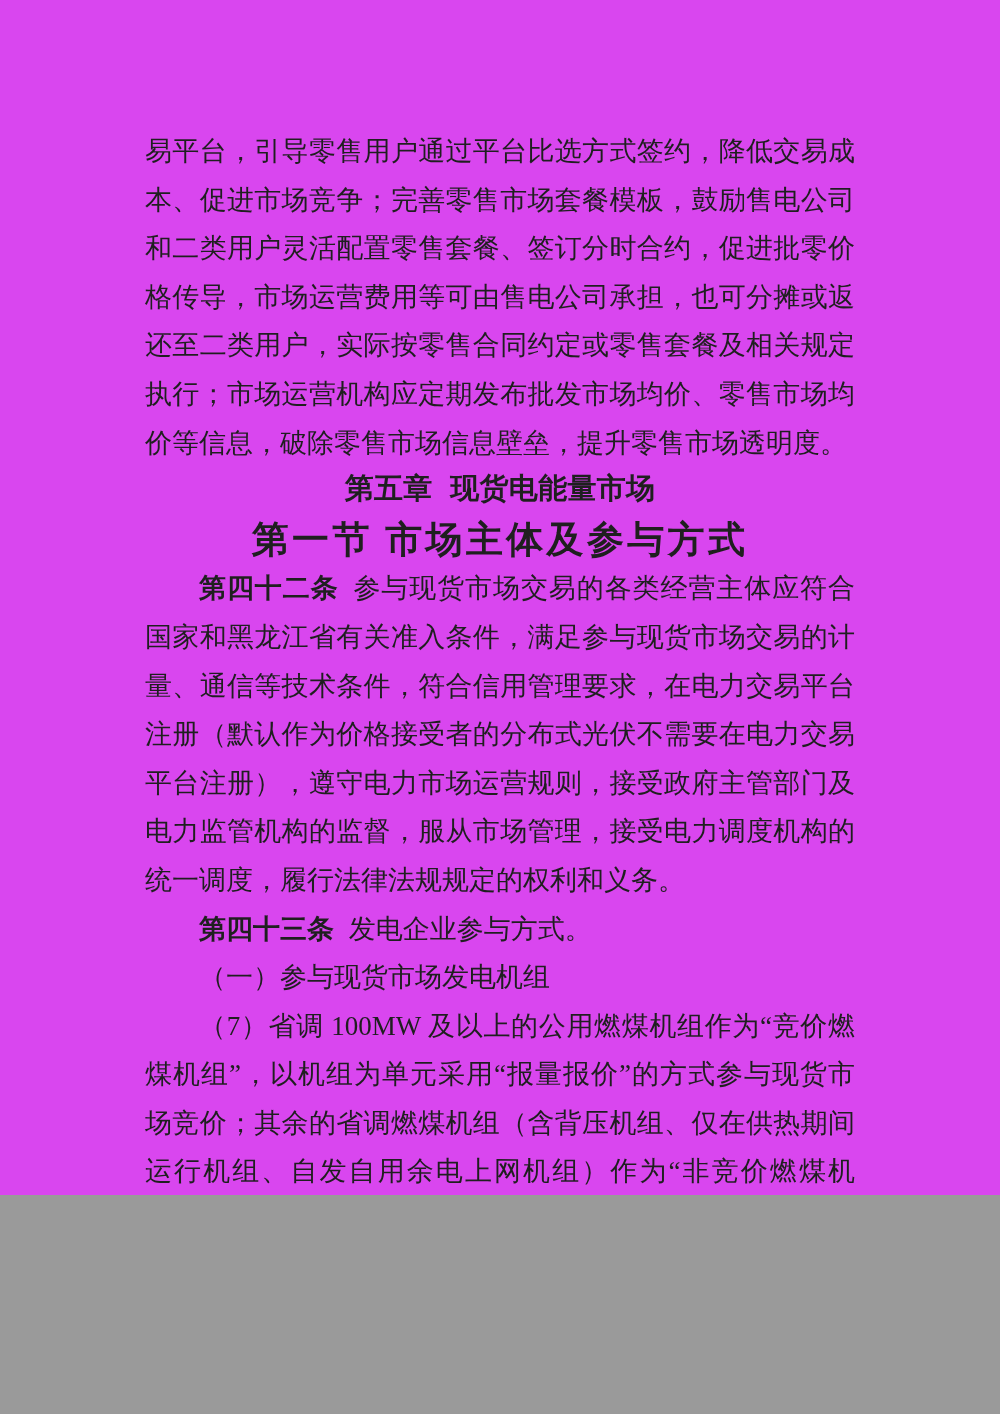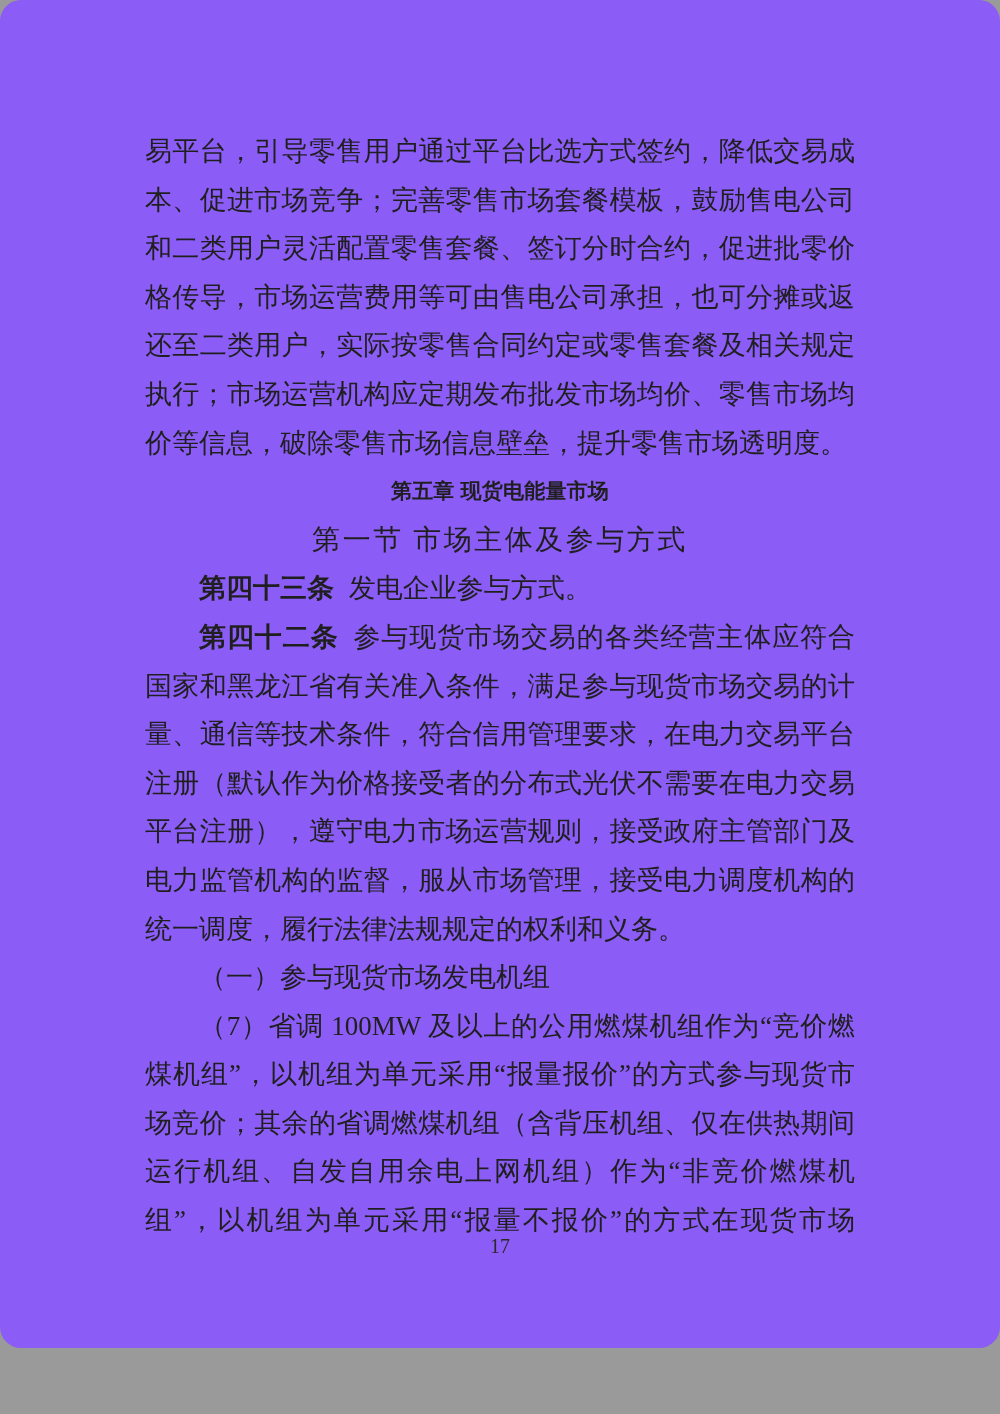"易平台，引导零售用户通过平台比选方式签约，降低交易成本、促进市场竞争；完善零售市" .page { background: #8b5cf6 -> #d946ef; border-radius: 21px -> none; height: 1348px -> 1195px }
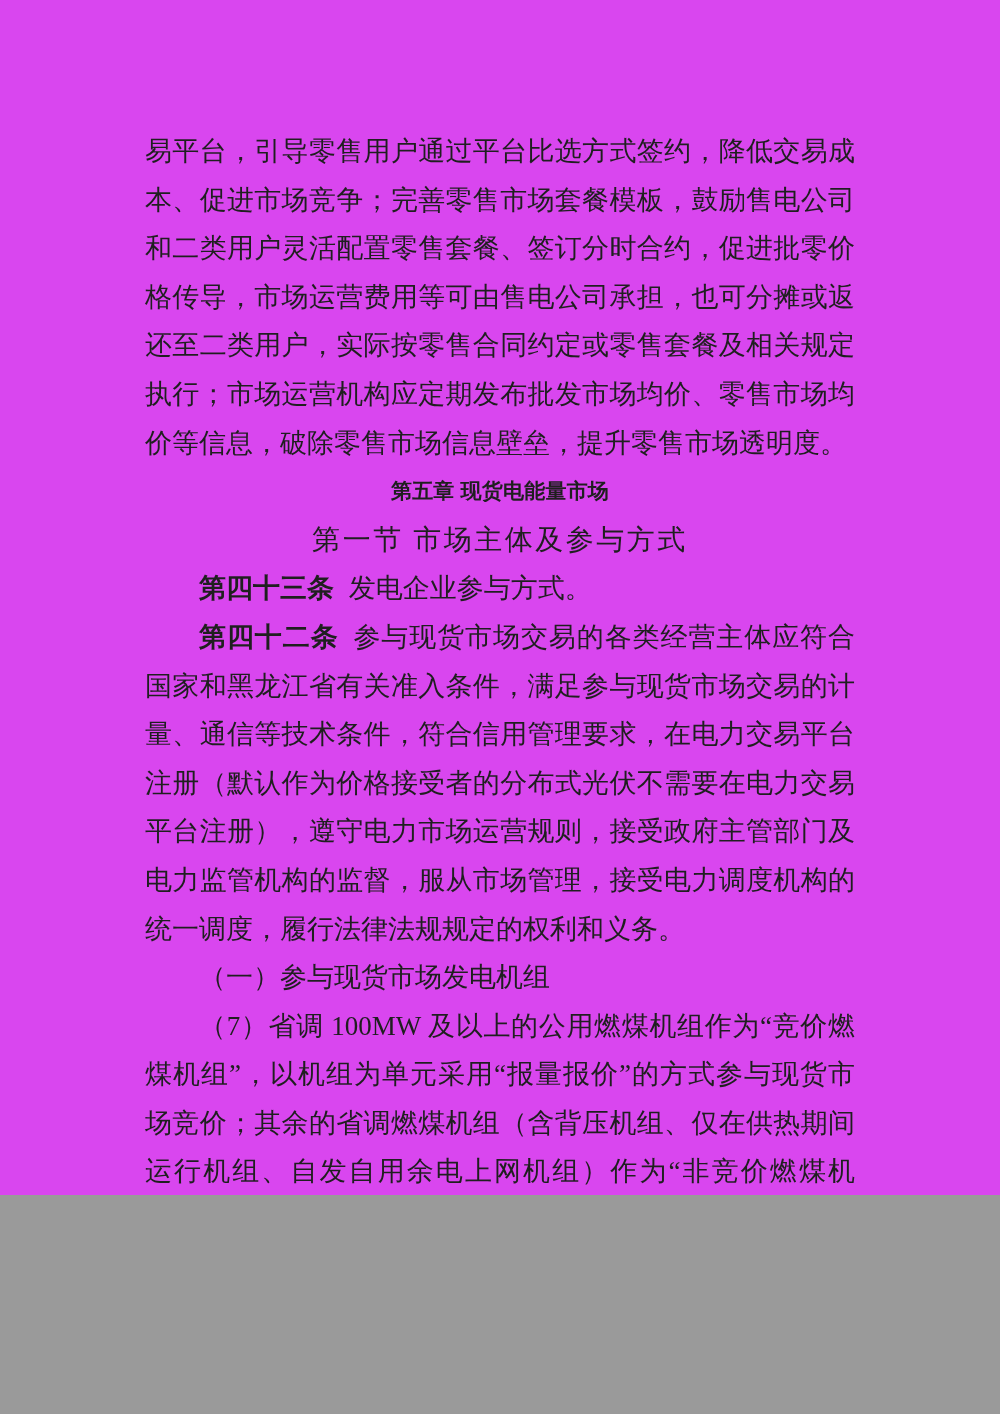"第五章 现货电能量市场" .chapter-heading { font-family: Liberation Sans, sans-serif -> Liberation Mono, monospace; font-size: 21px -> 29px }
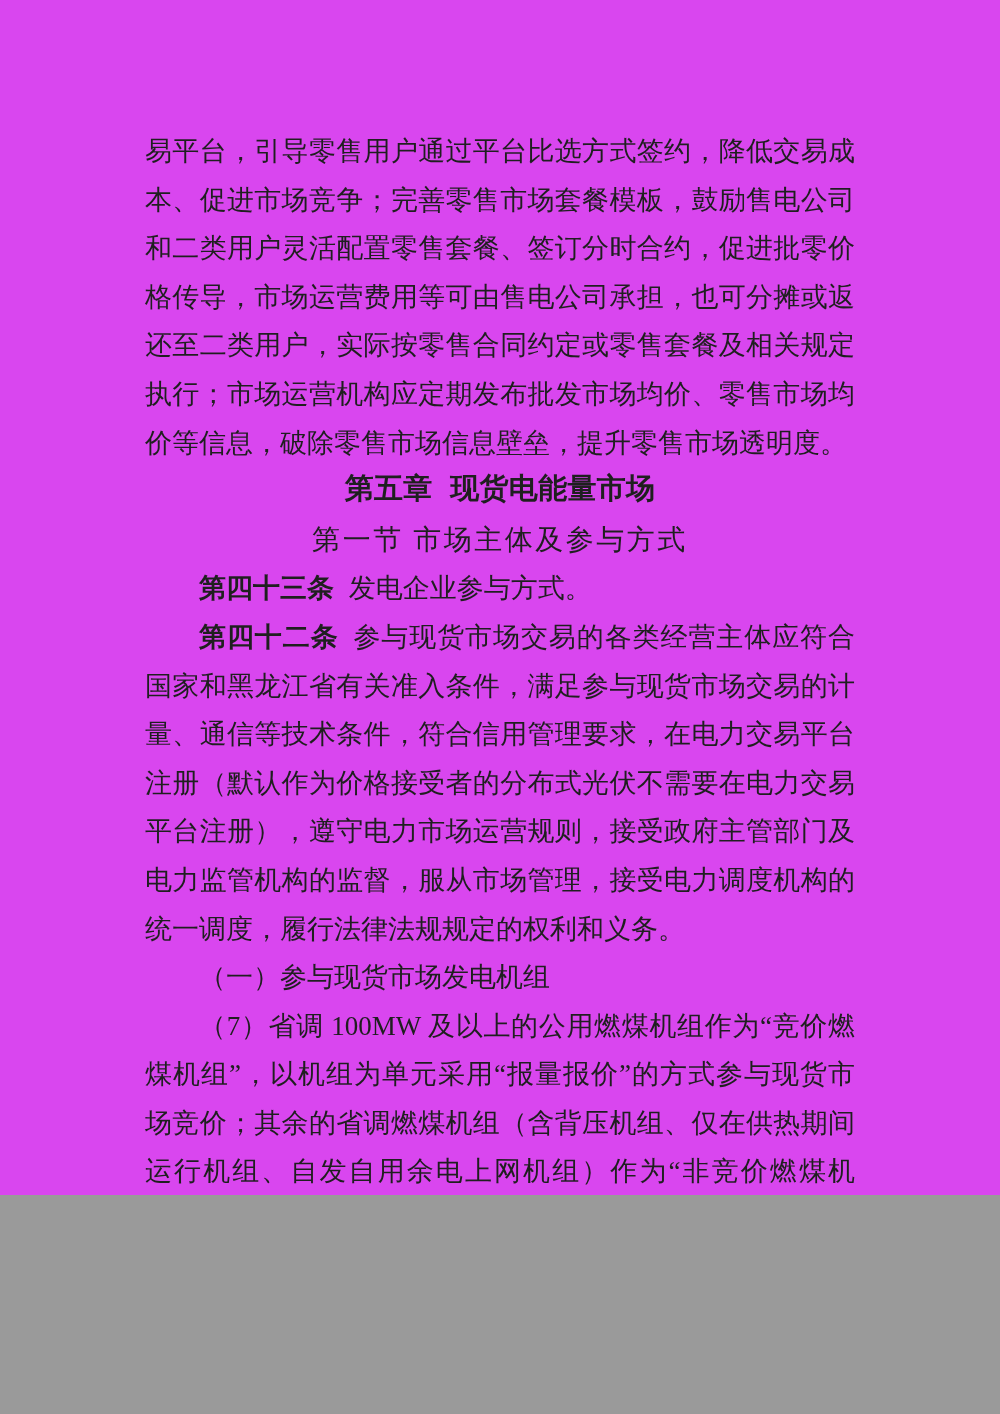"第一节 市场主体及参与方式" .section-heading { font-size: 28px -> 37px; font-weight: normal -> bold }
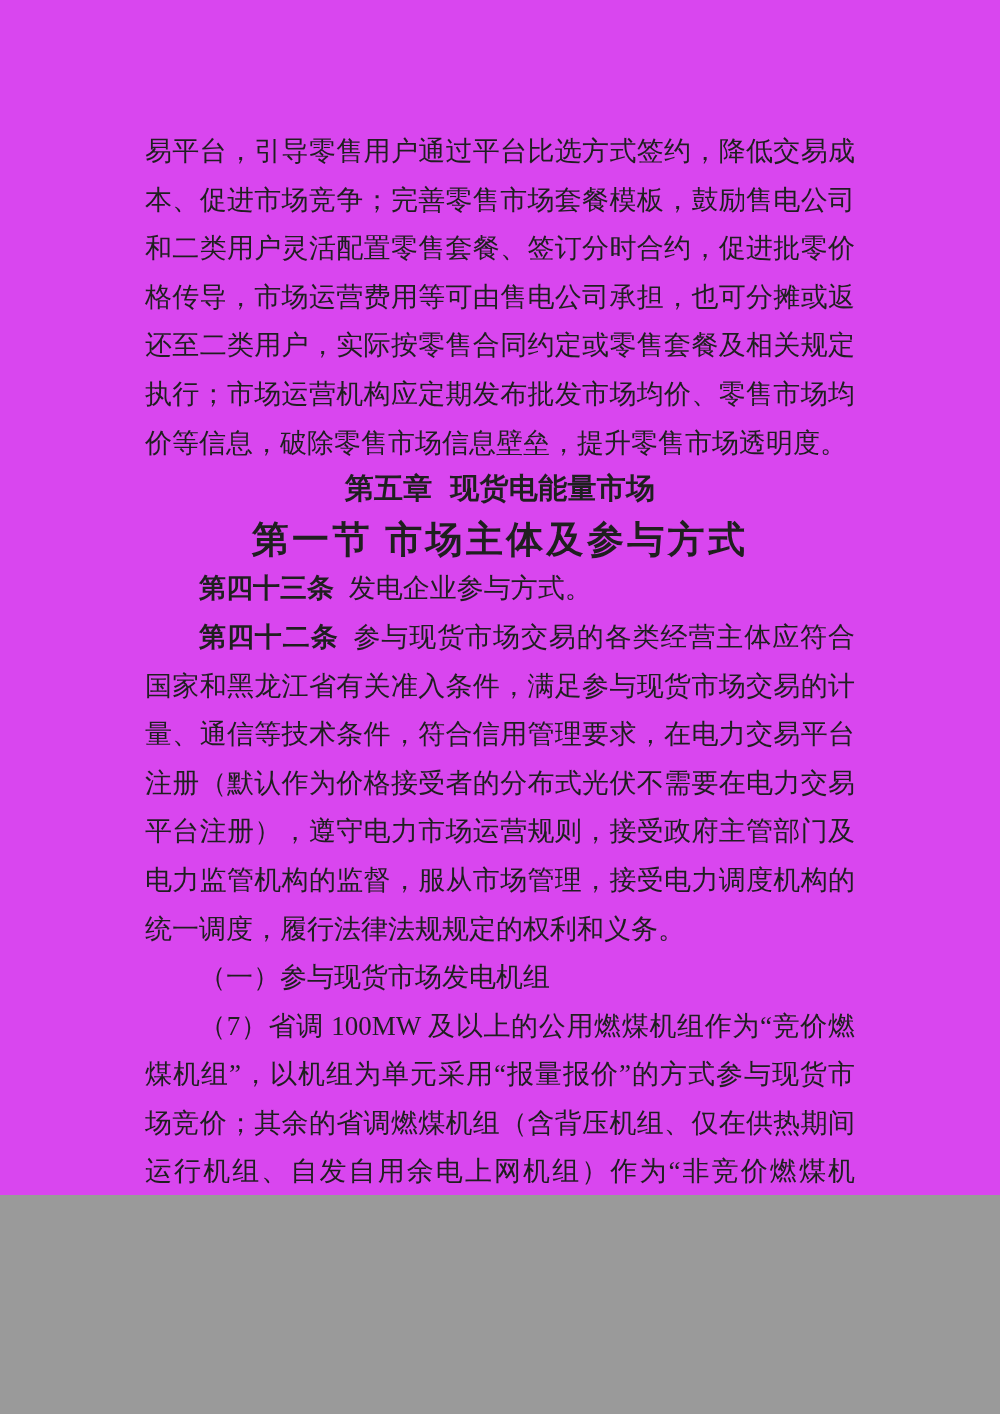"第四十三条 发电企业参与方式。" p.para { order: before "第四十二条" -> after "第四十二条" }
